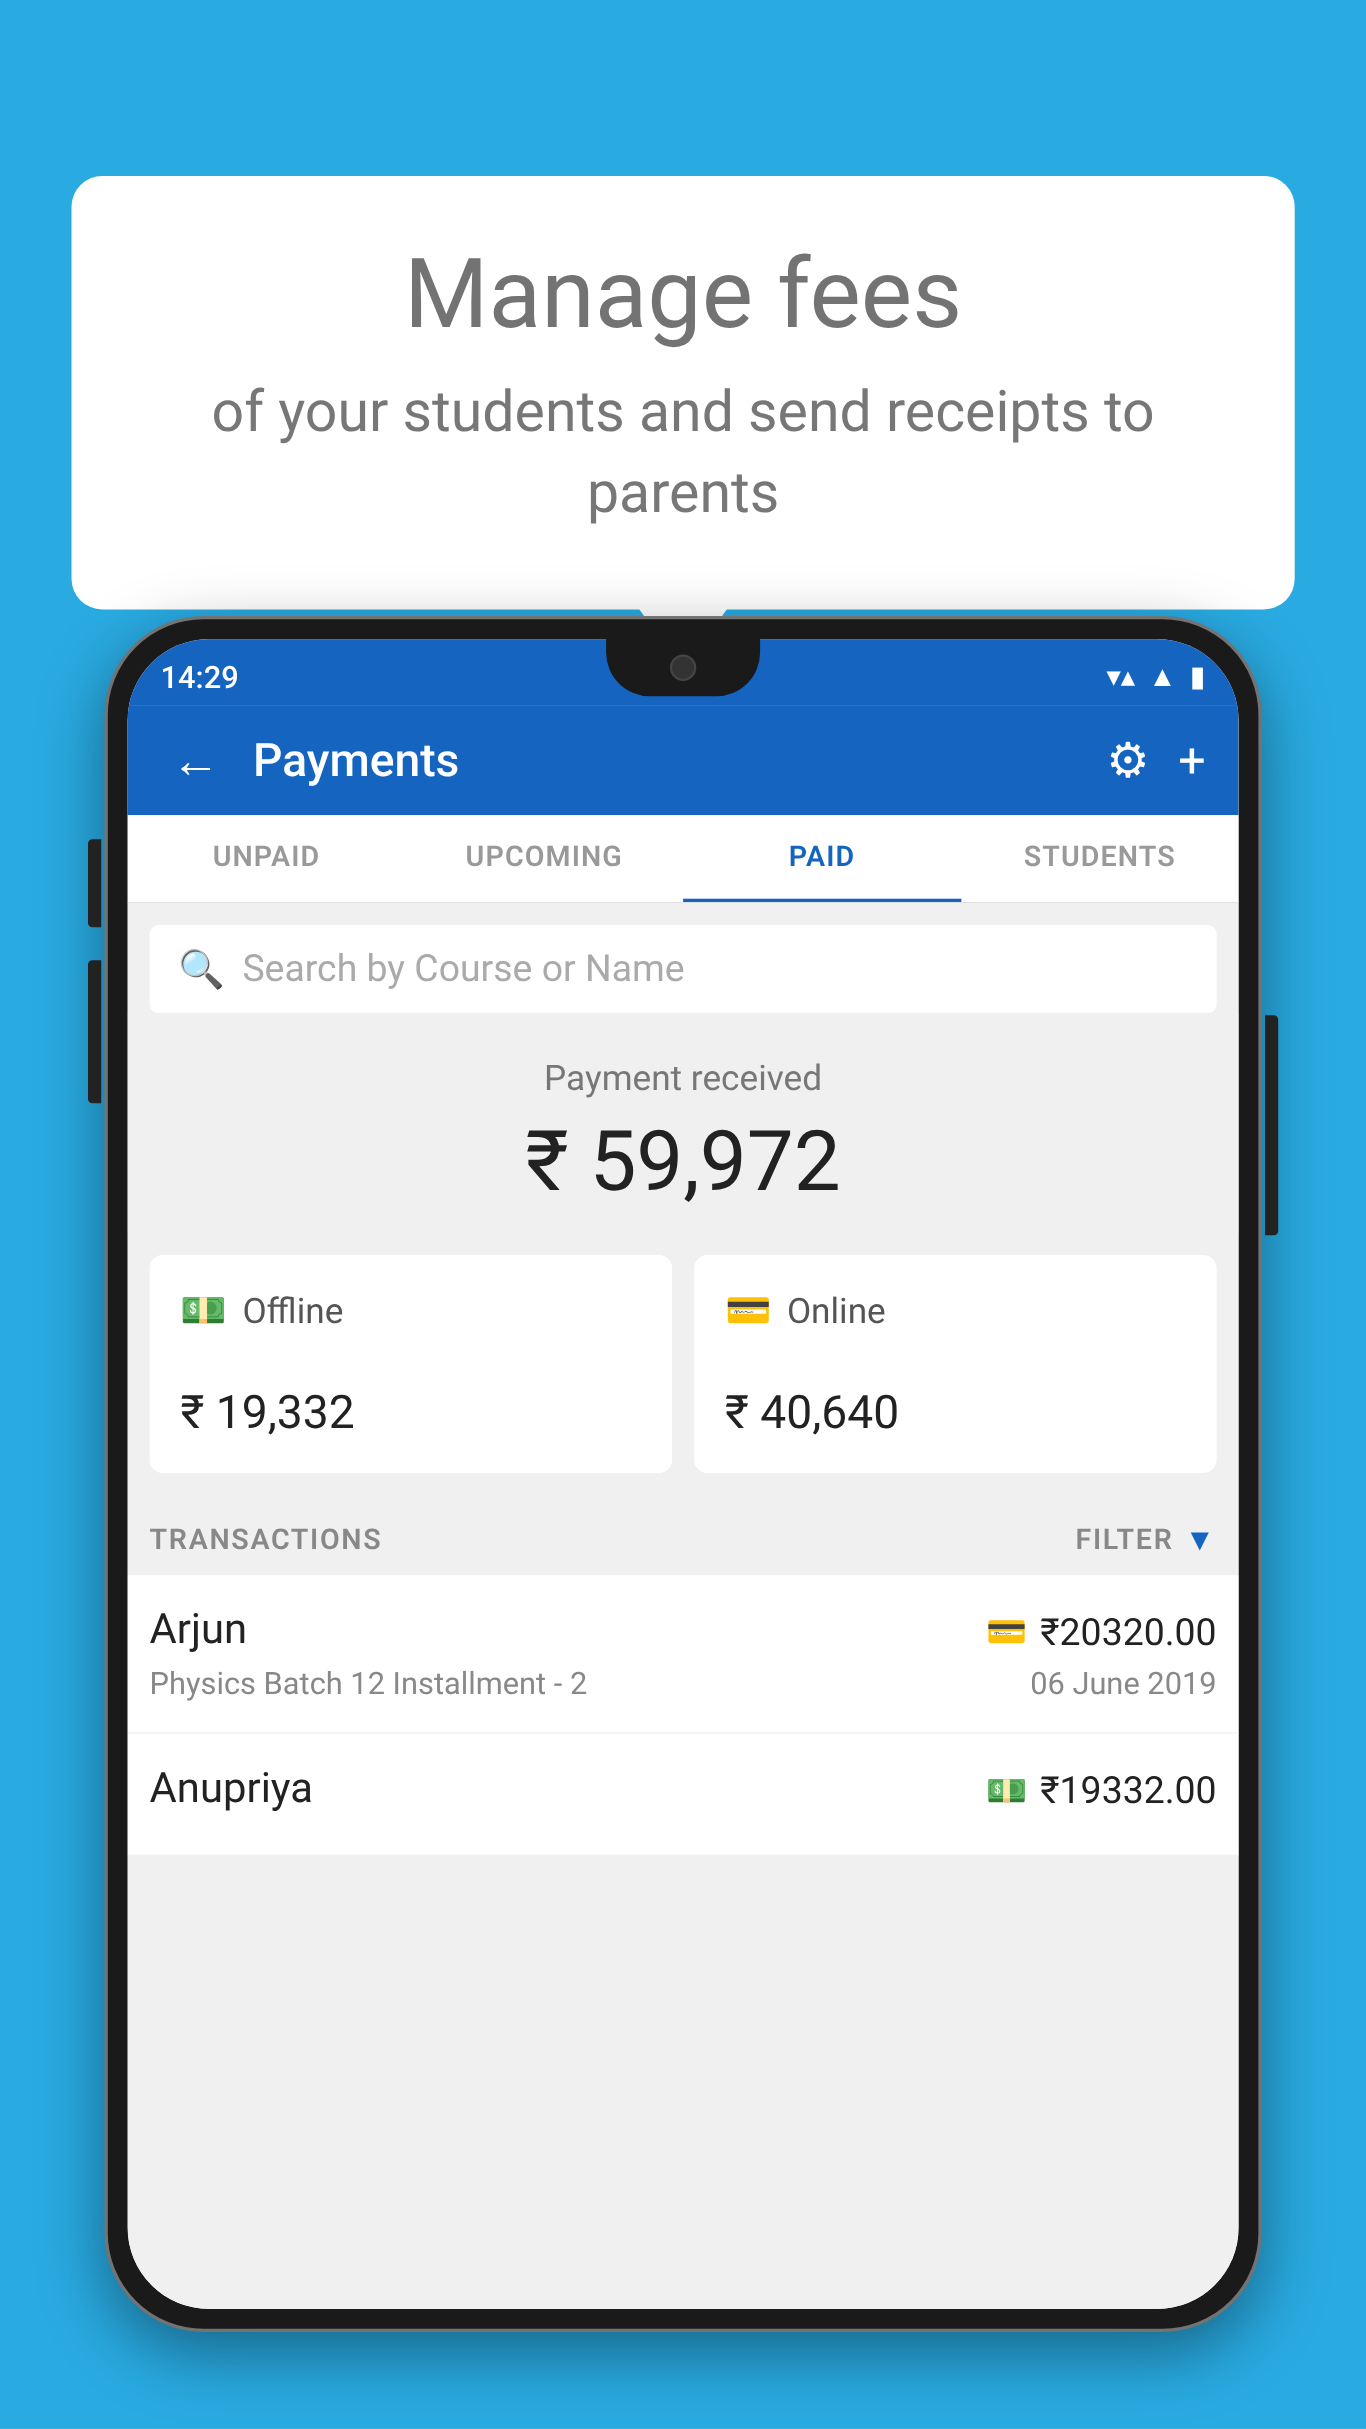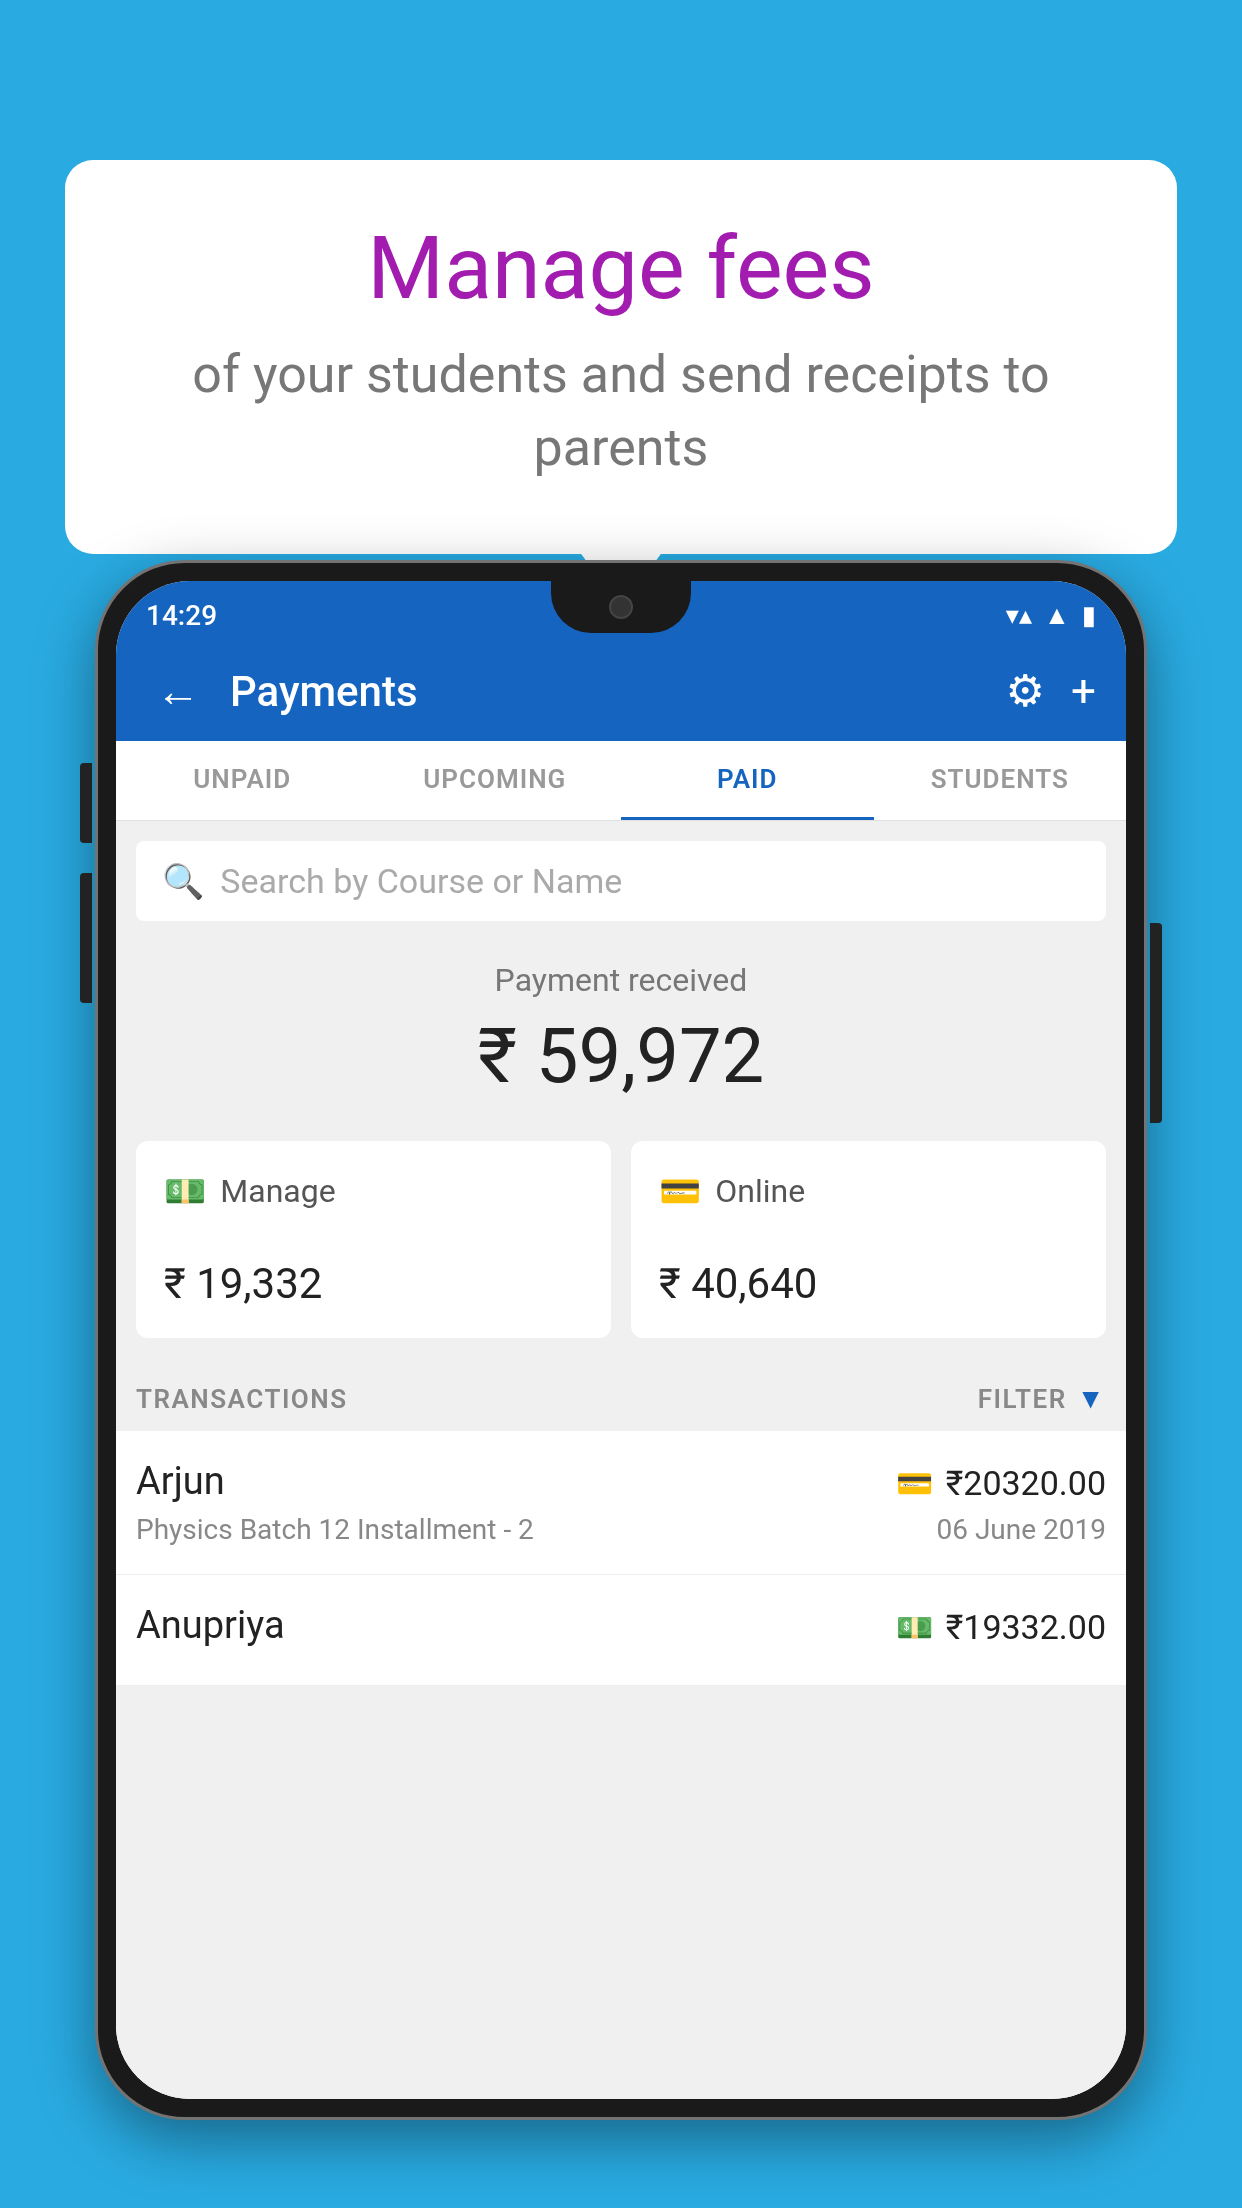"Manage fees" .bubble-title { color: #a21caf -> #737373 }
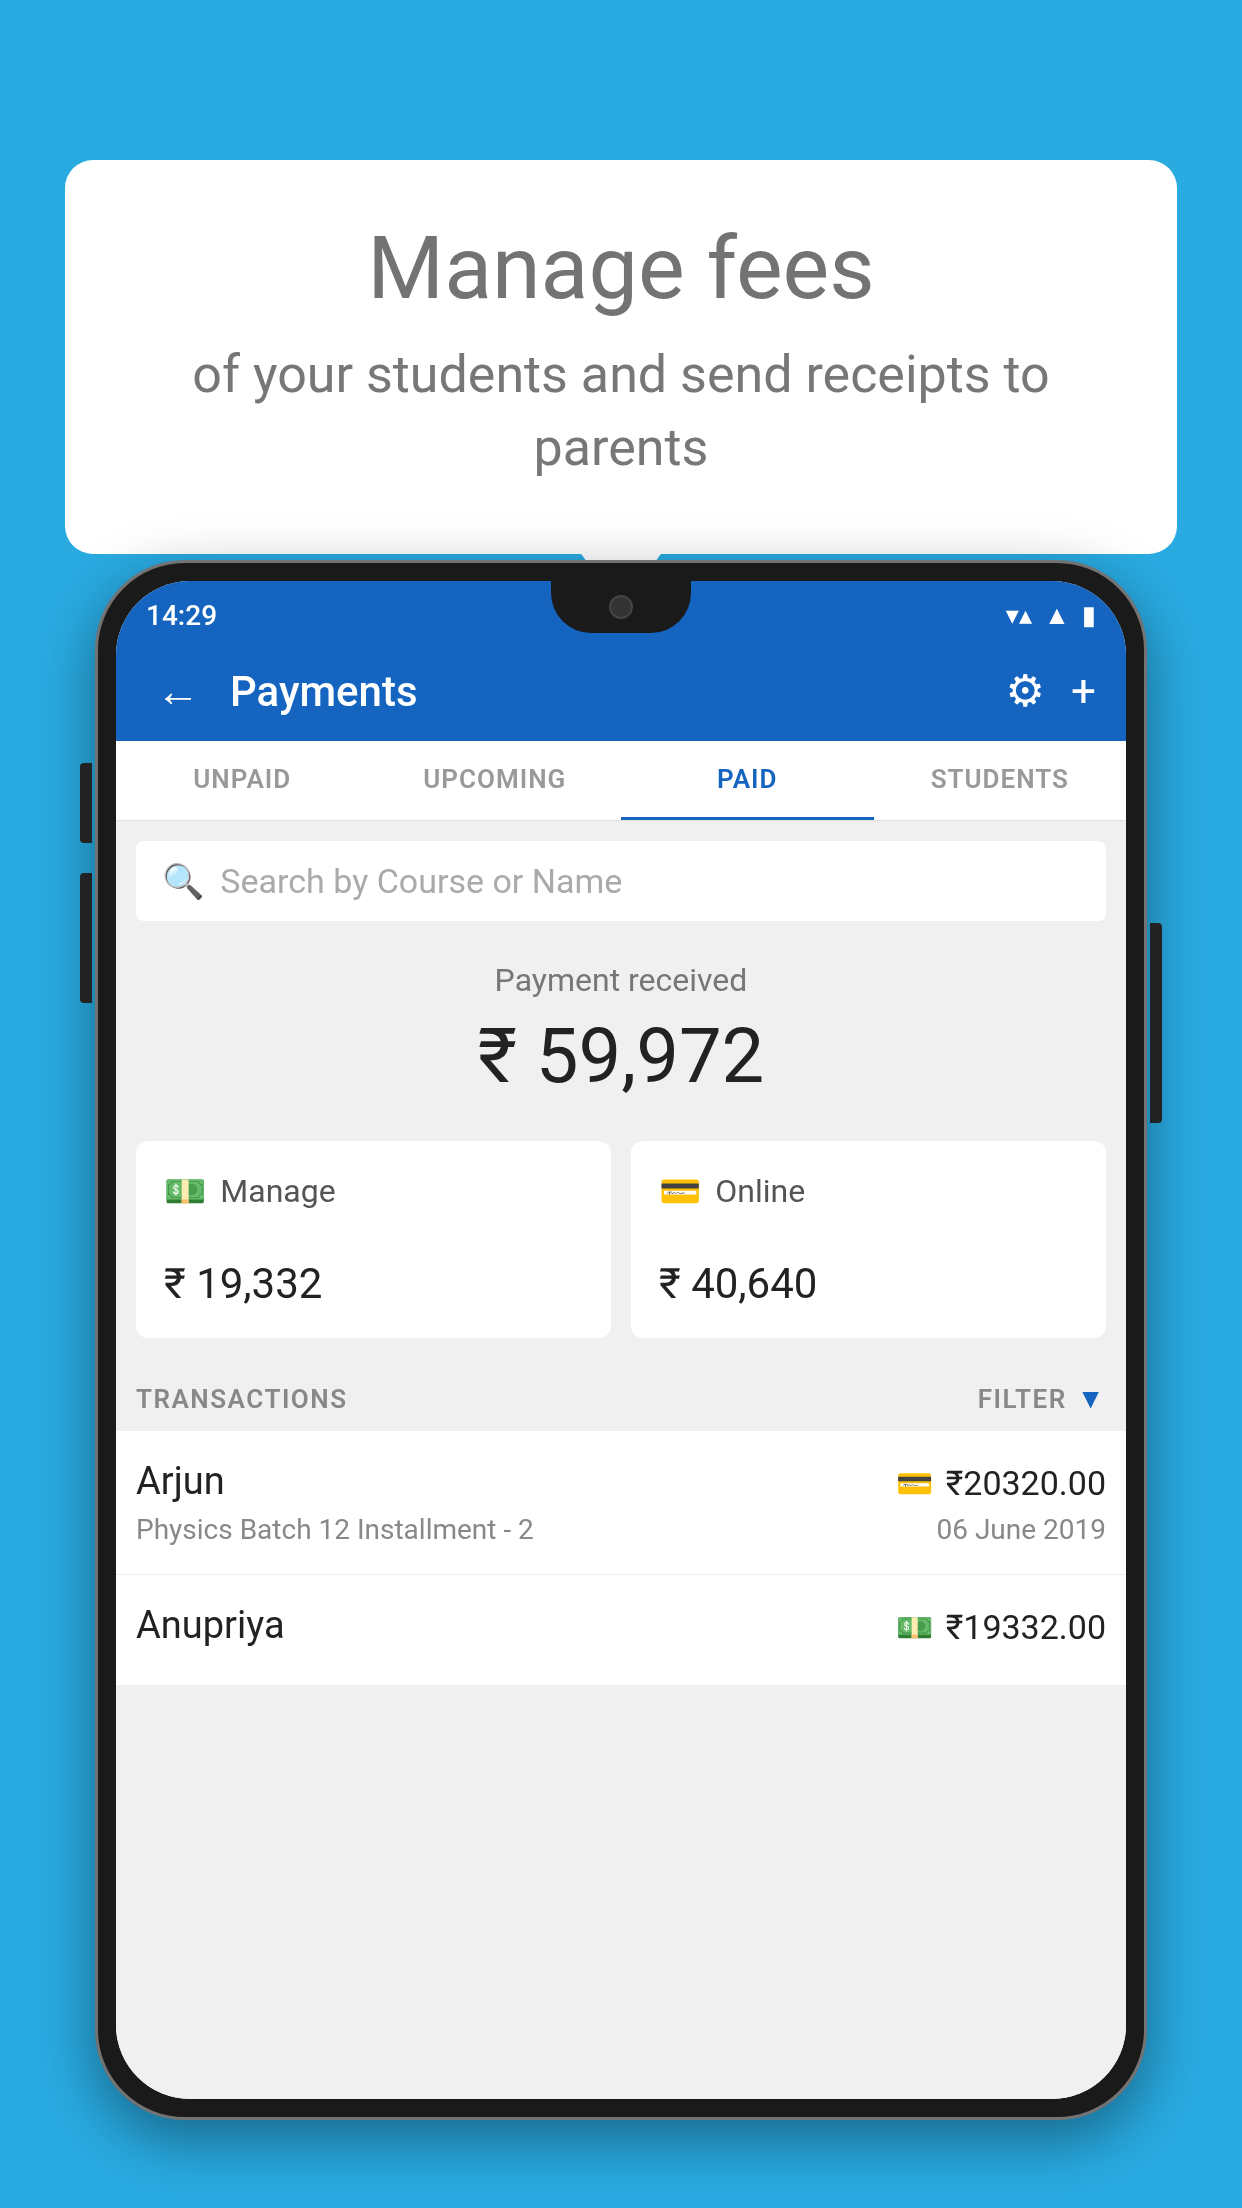"Manage" span.card-type { text: Manage -> Offline }
